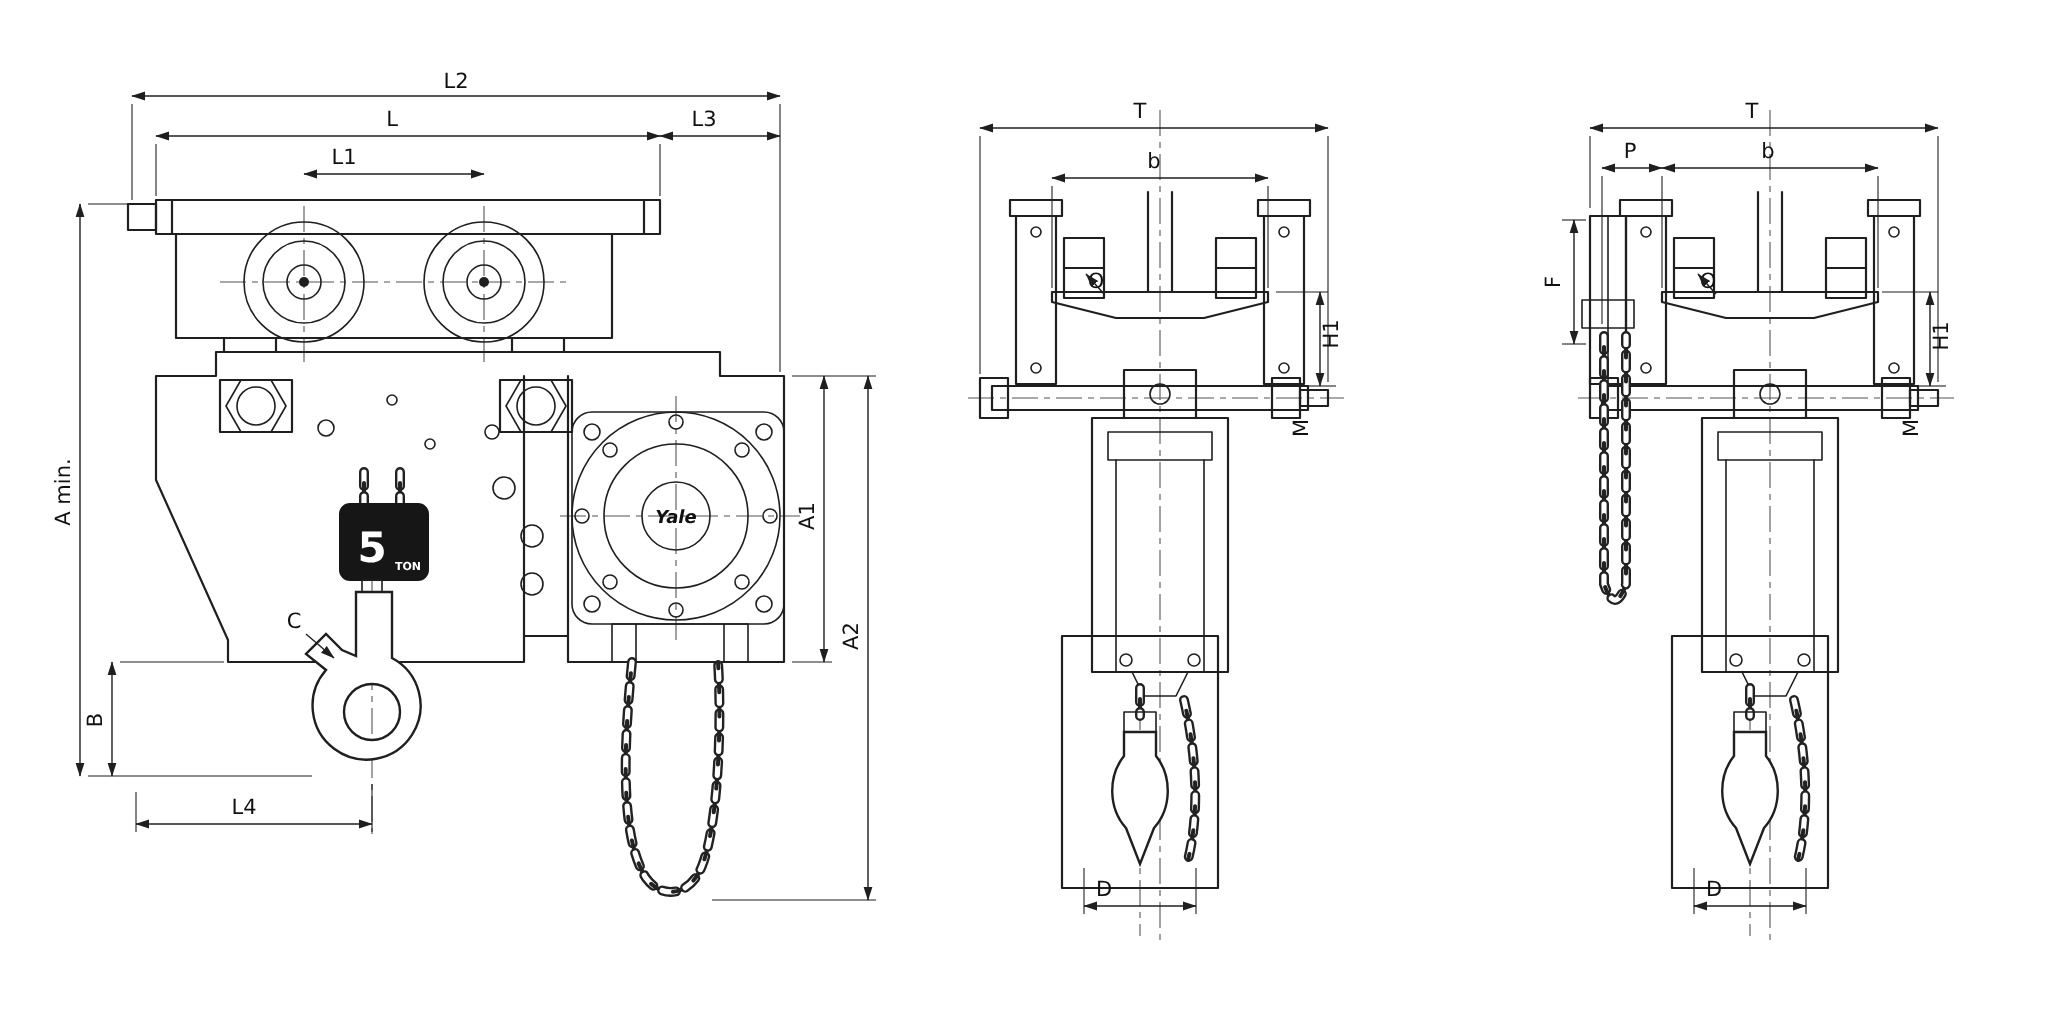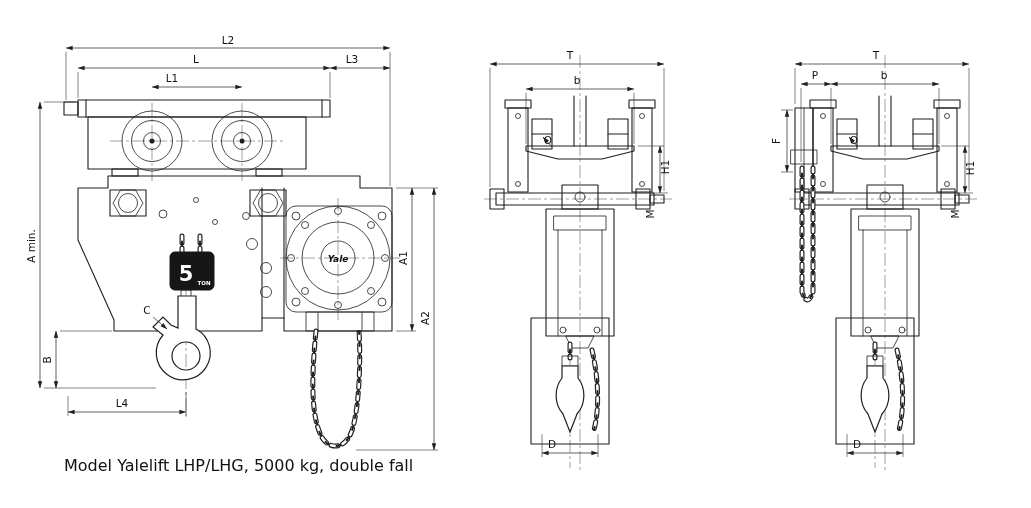"Model Yalelift LHP/LHG, 5000 kg," div.caption { html: <div>Model Yalelift LHP/LHG, 5000 kg, double fall</div> -> none }
